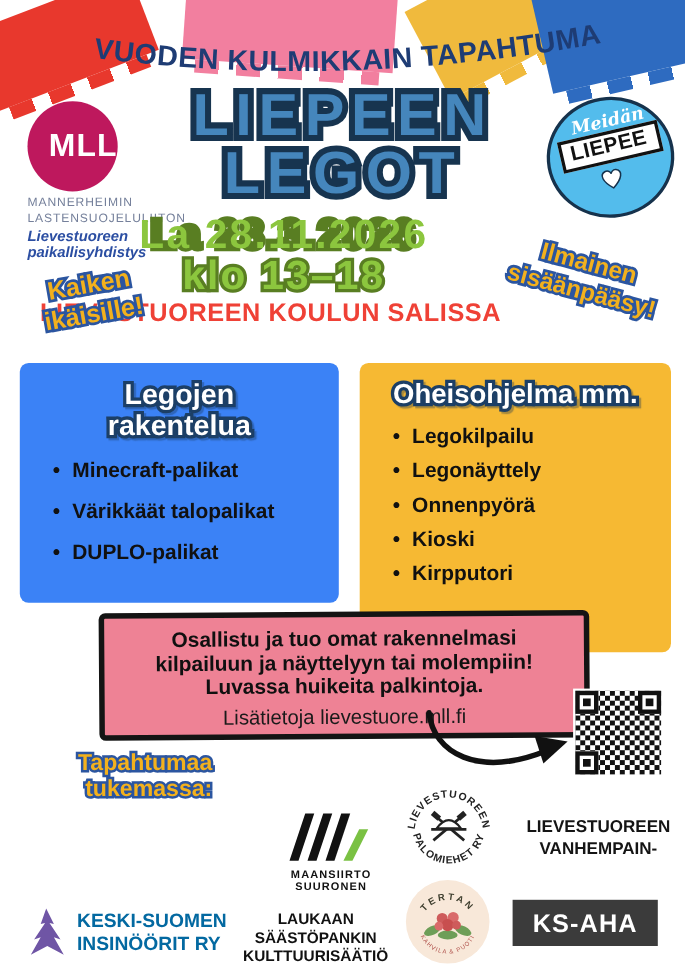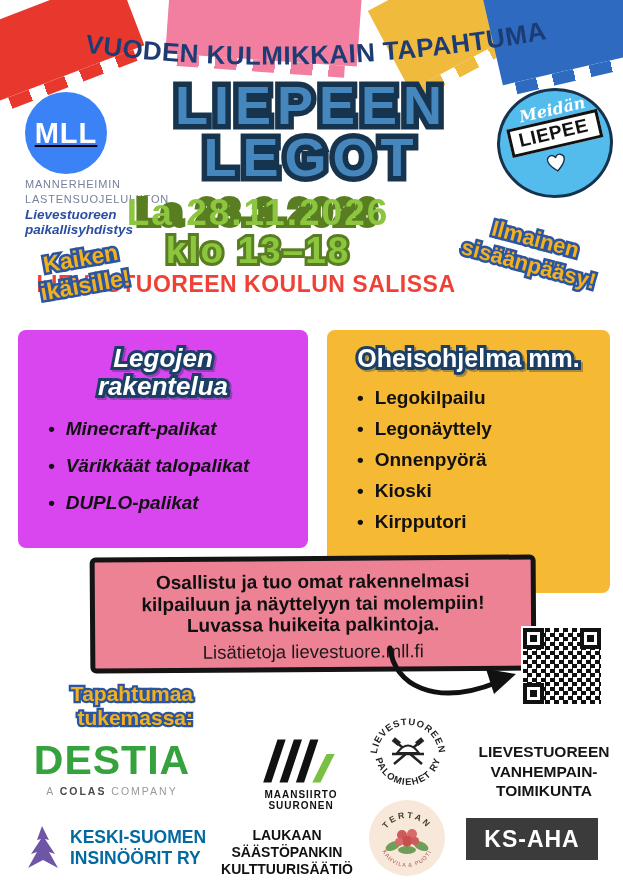"MLL" .mll-circle { background: #3b82f6 -> #be185d; justify-content: center -> flex-end; text-decoration: underline -> none }
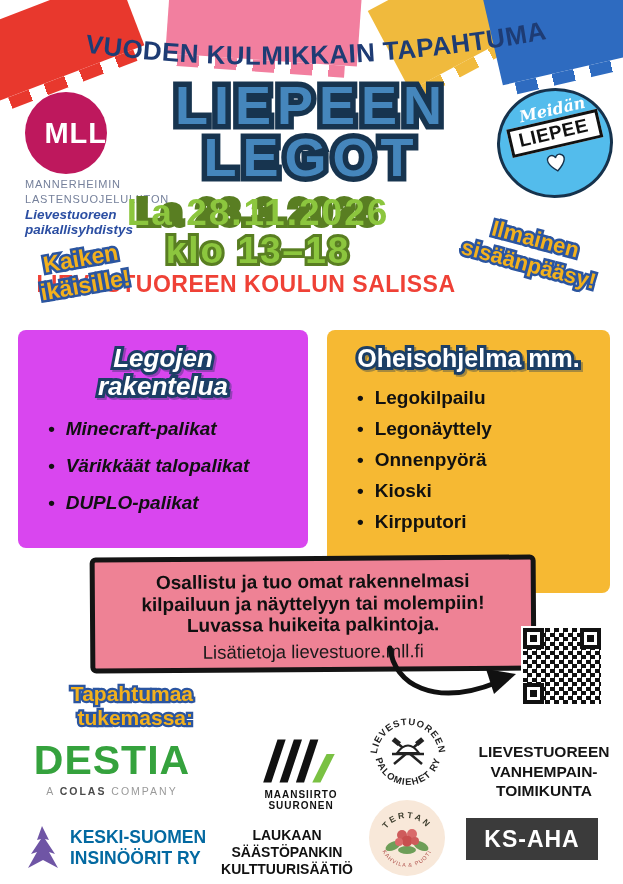"Legojen" .box-green { background: #d946ef -> #3b82f6; font-style: italic -> none }
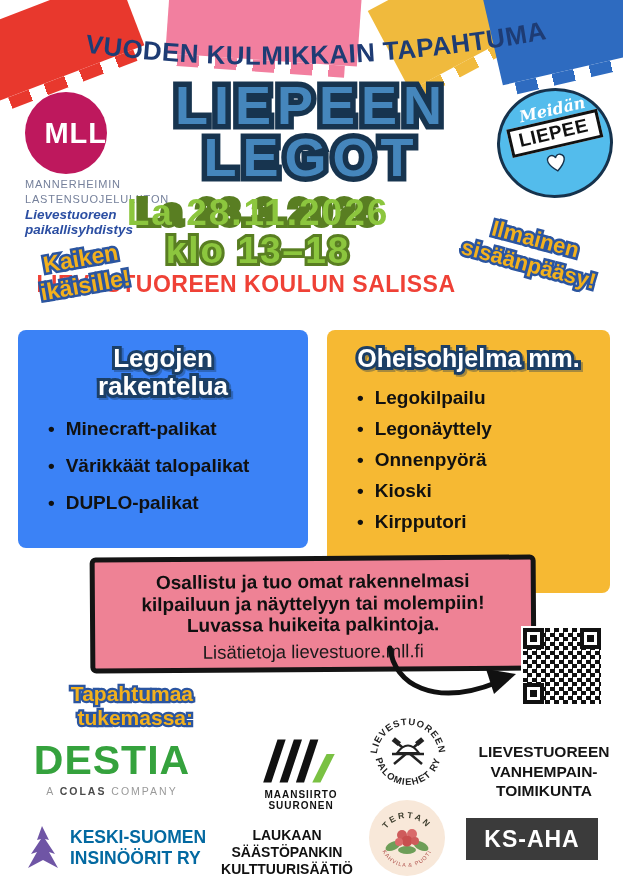"DESTIA" div.destia { html: <div> <div>DESTIA</div> <div> <span>A</span> <b>COLAS</b> <span>COMPANY</span> </div> </div> -> none }
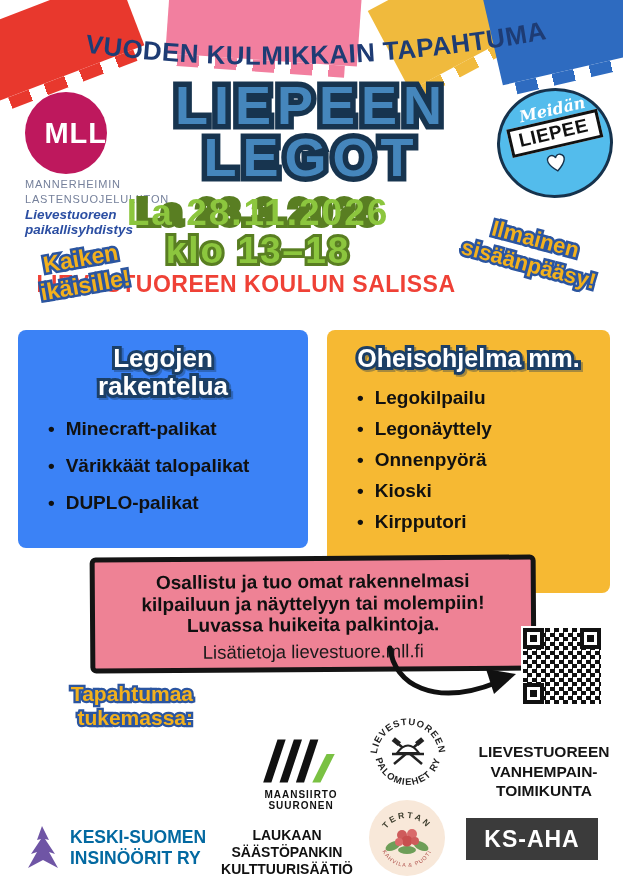"TOIMIKUNTA" div { html: <div>TOIMIKUNTA</div> -> none }
